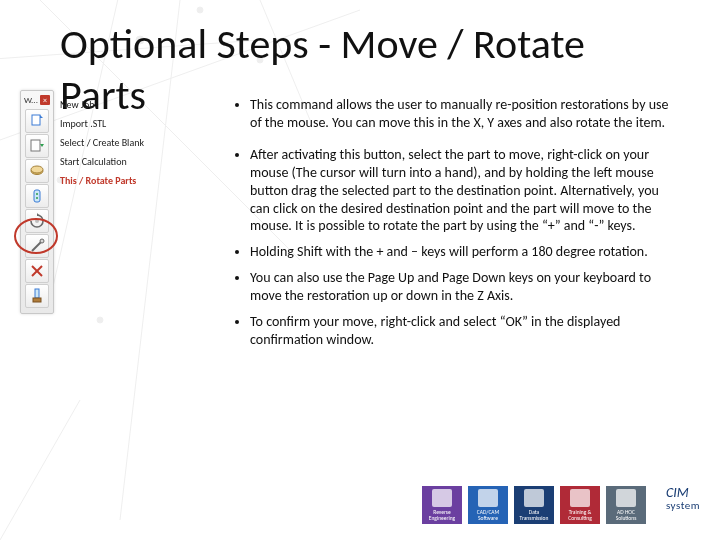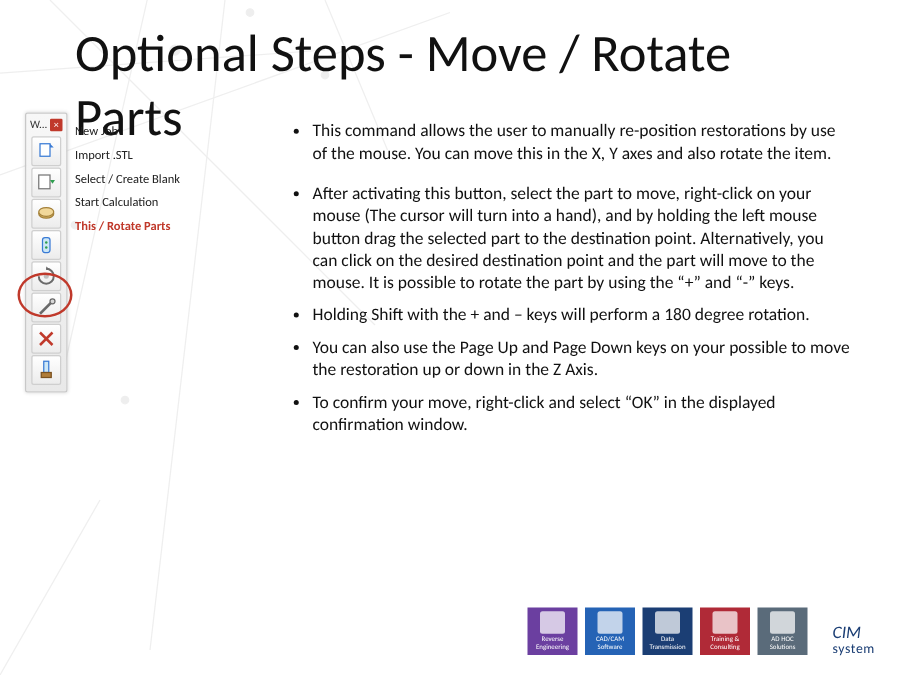"You can also use the" li { text: possible -> keyboard }
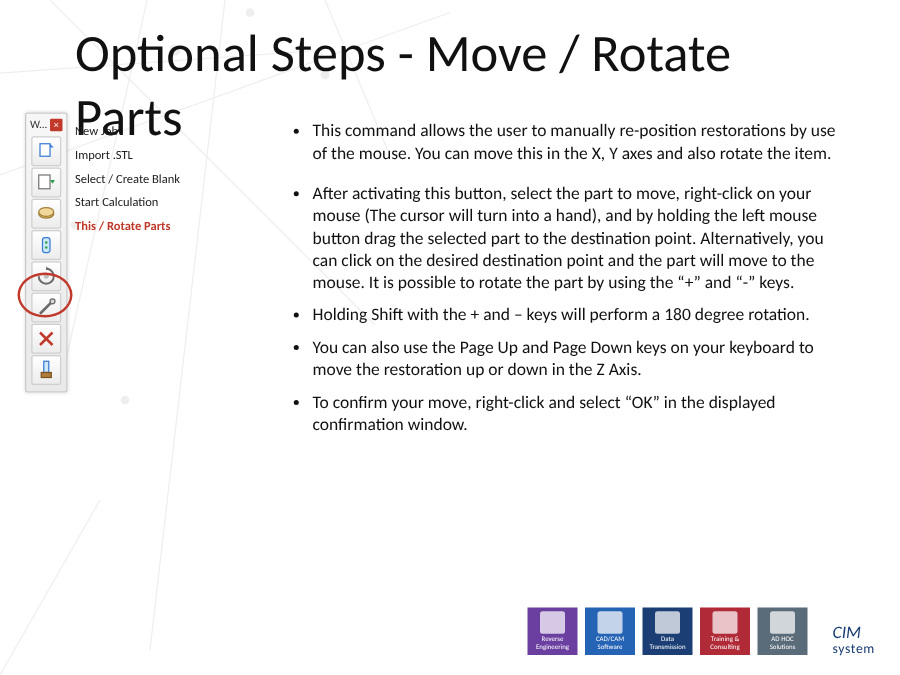"CIM" .footer { align-items: flex-end -> none }
